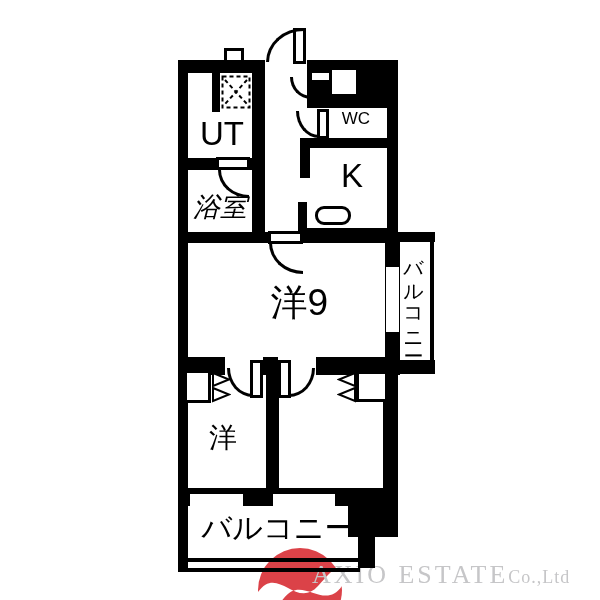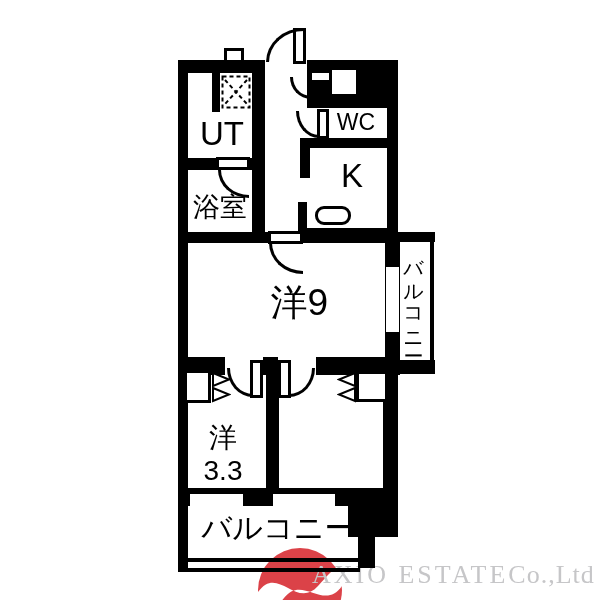"WC" div.label { font-size: 23px -> 17px }
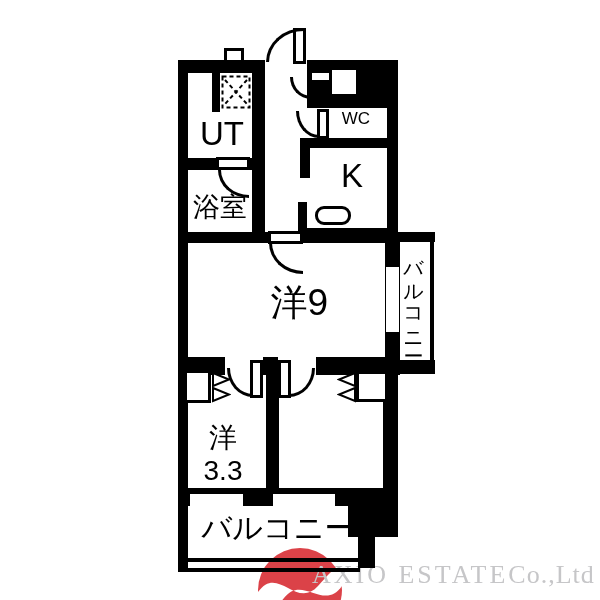"浴室" div.label { font-style: none -> italic }
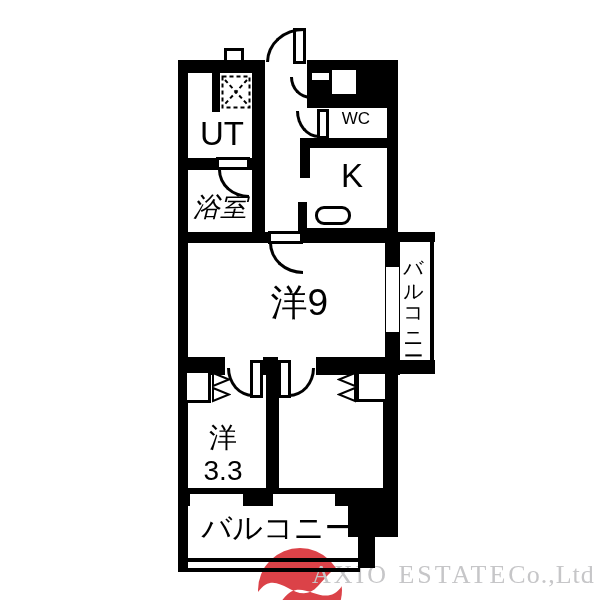"3.3" div { html: <div>3.3</div> -> none }
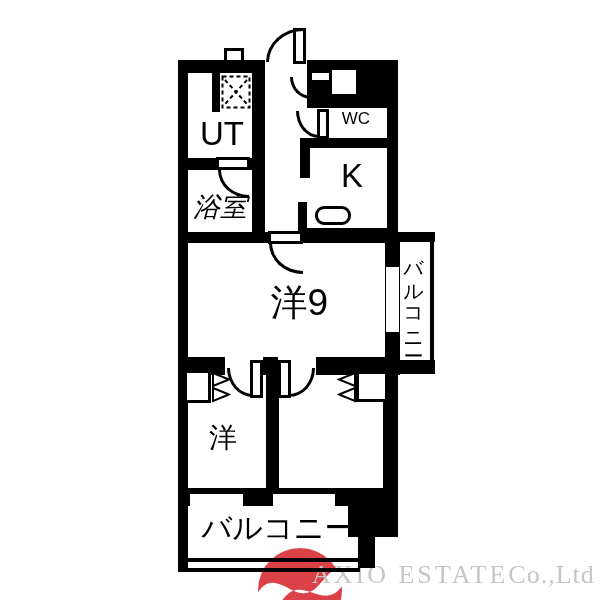"Co.,Ltd" #logo-text .suffix { font-size: 26px -> 18px }
